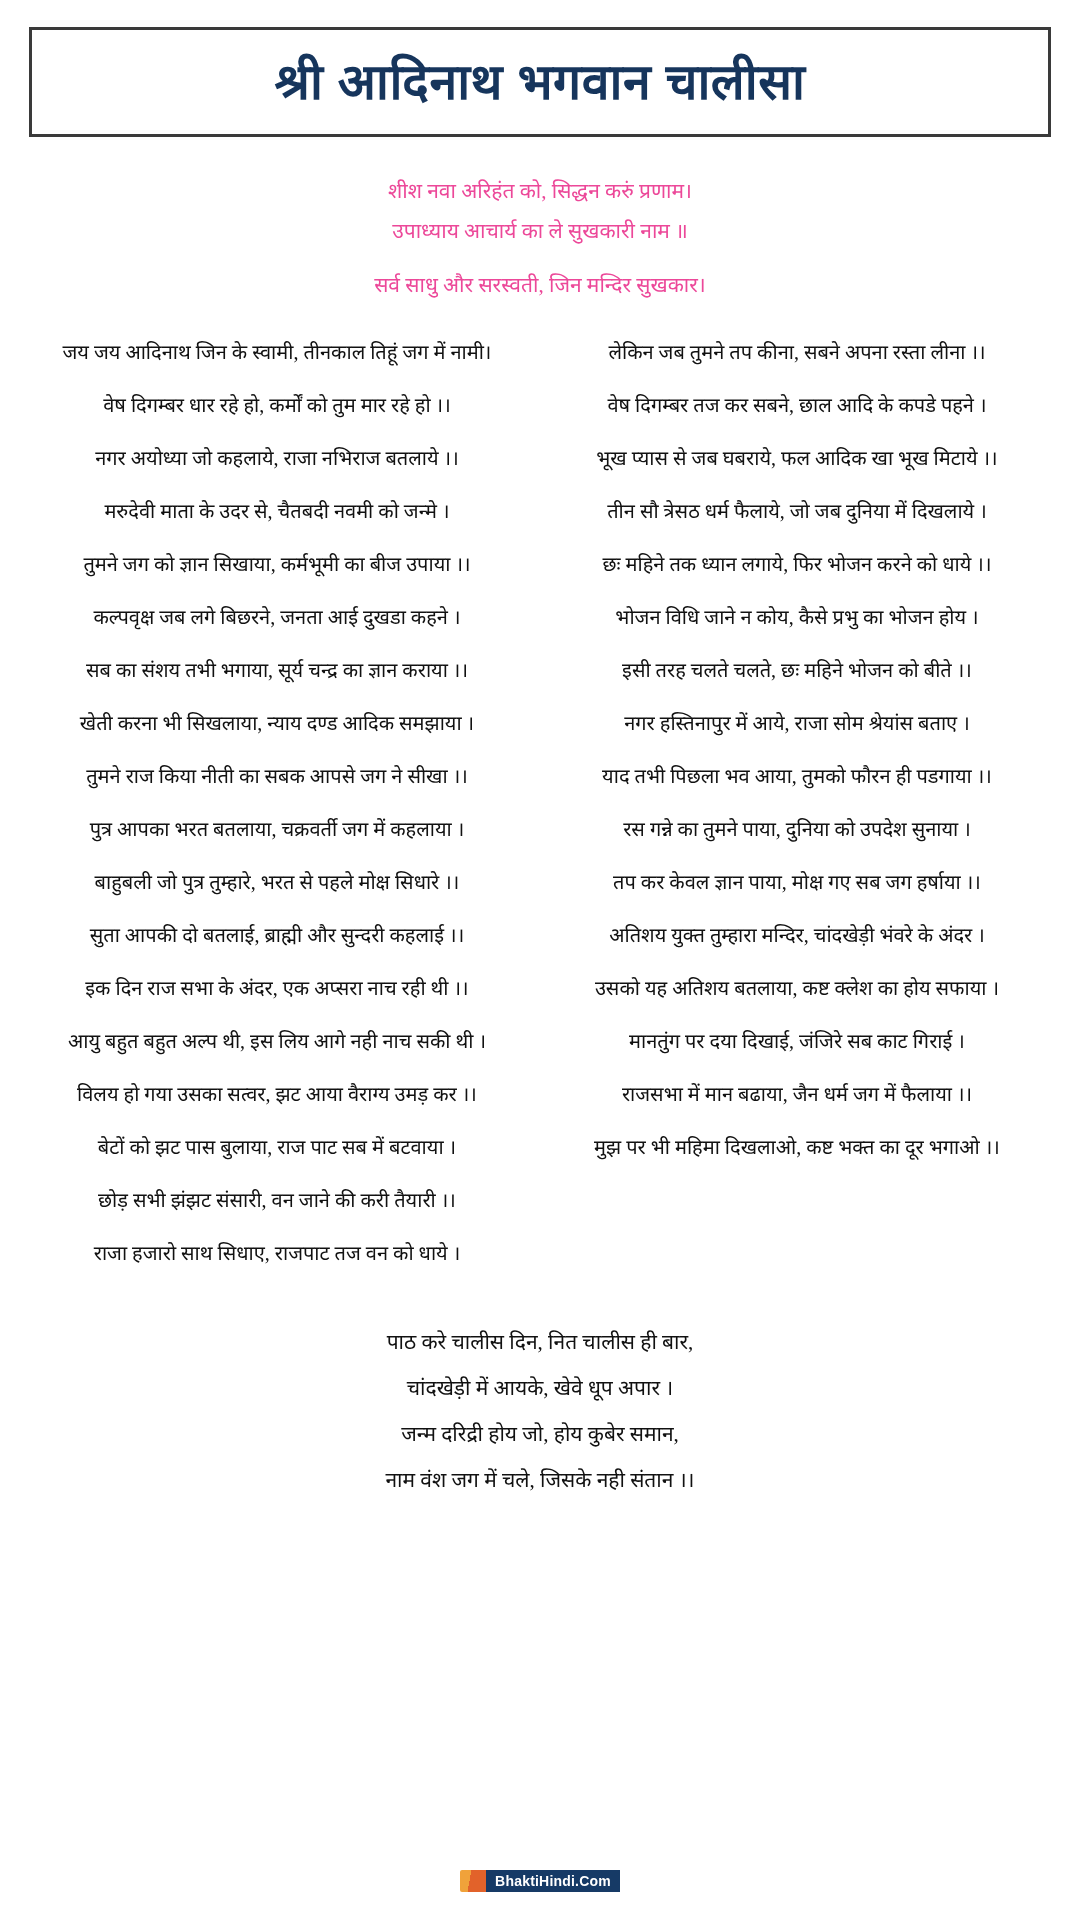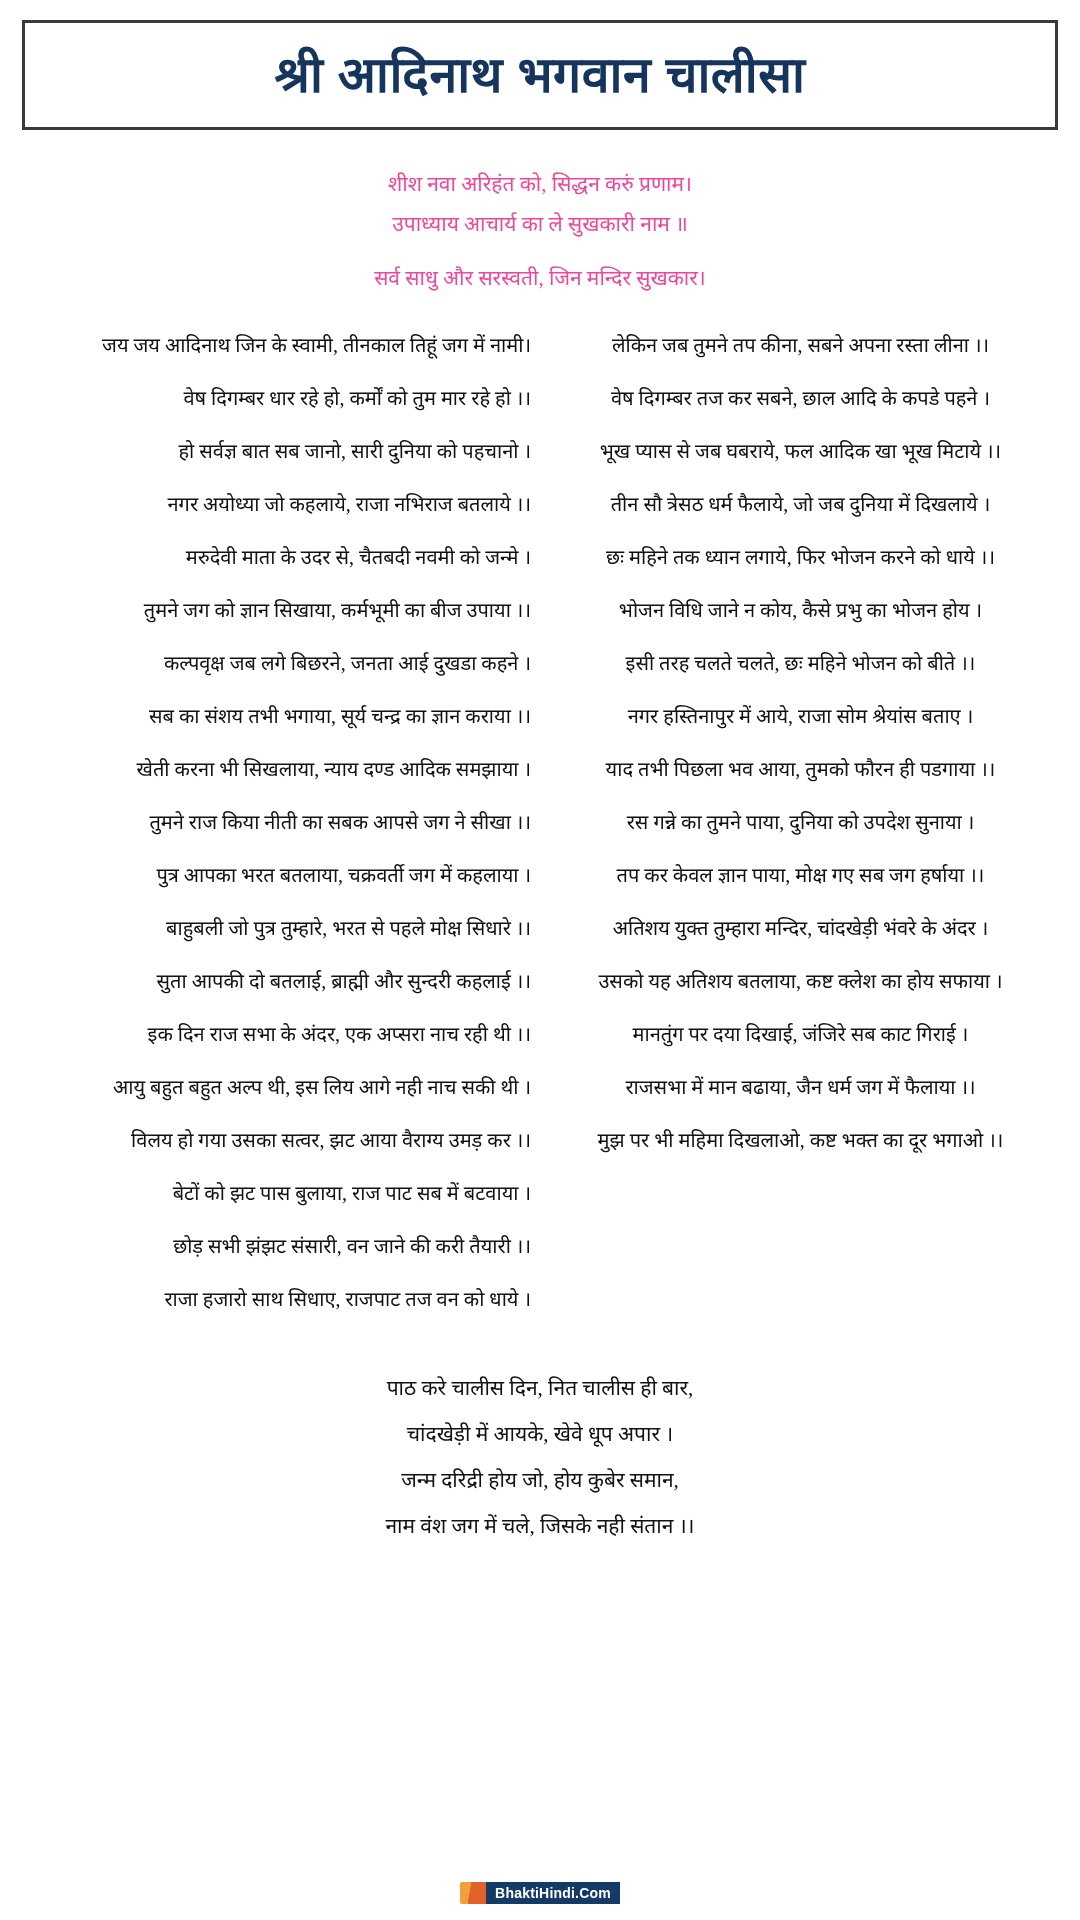"श्री आदिनाथ भगवान चालीसा" .page { padding: 8px -> 15px }
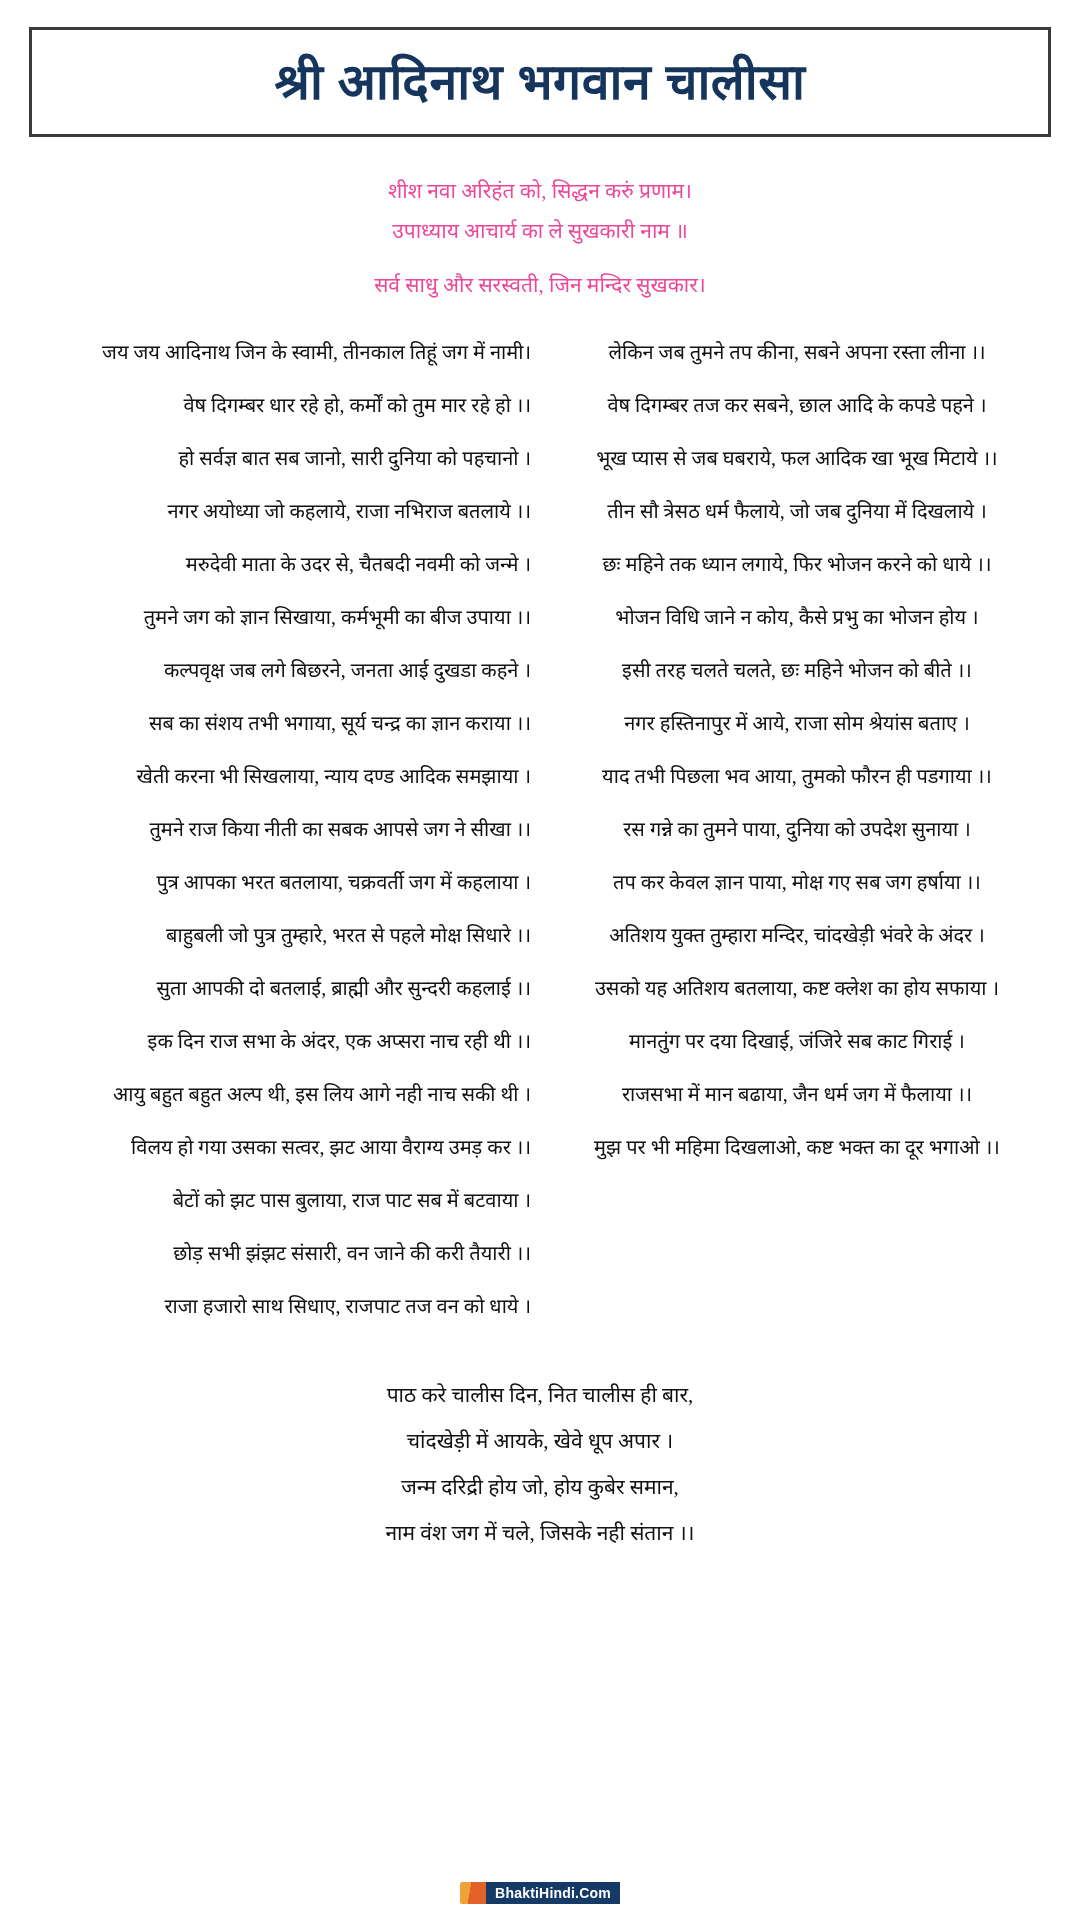"जय जय आदिनाथ जिन के" .col-left .vline-c { text-align: right -> none }
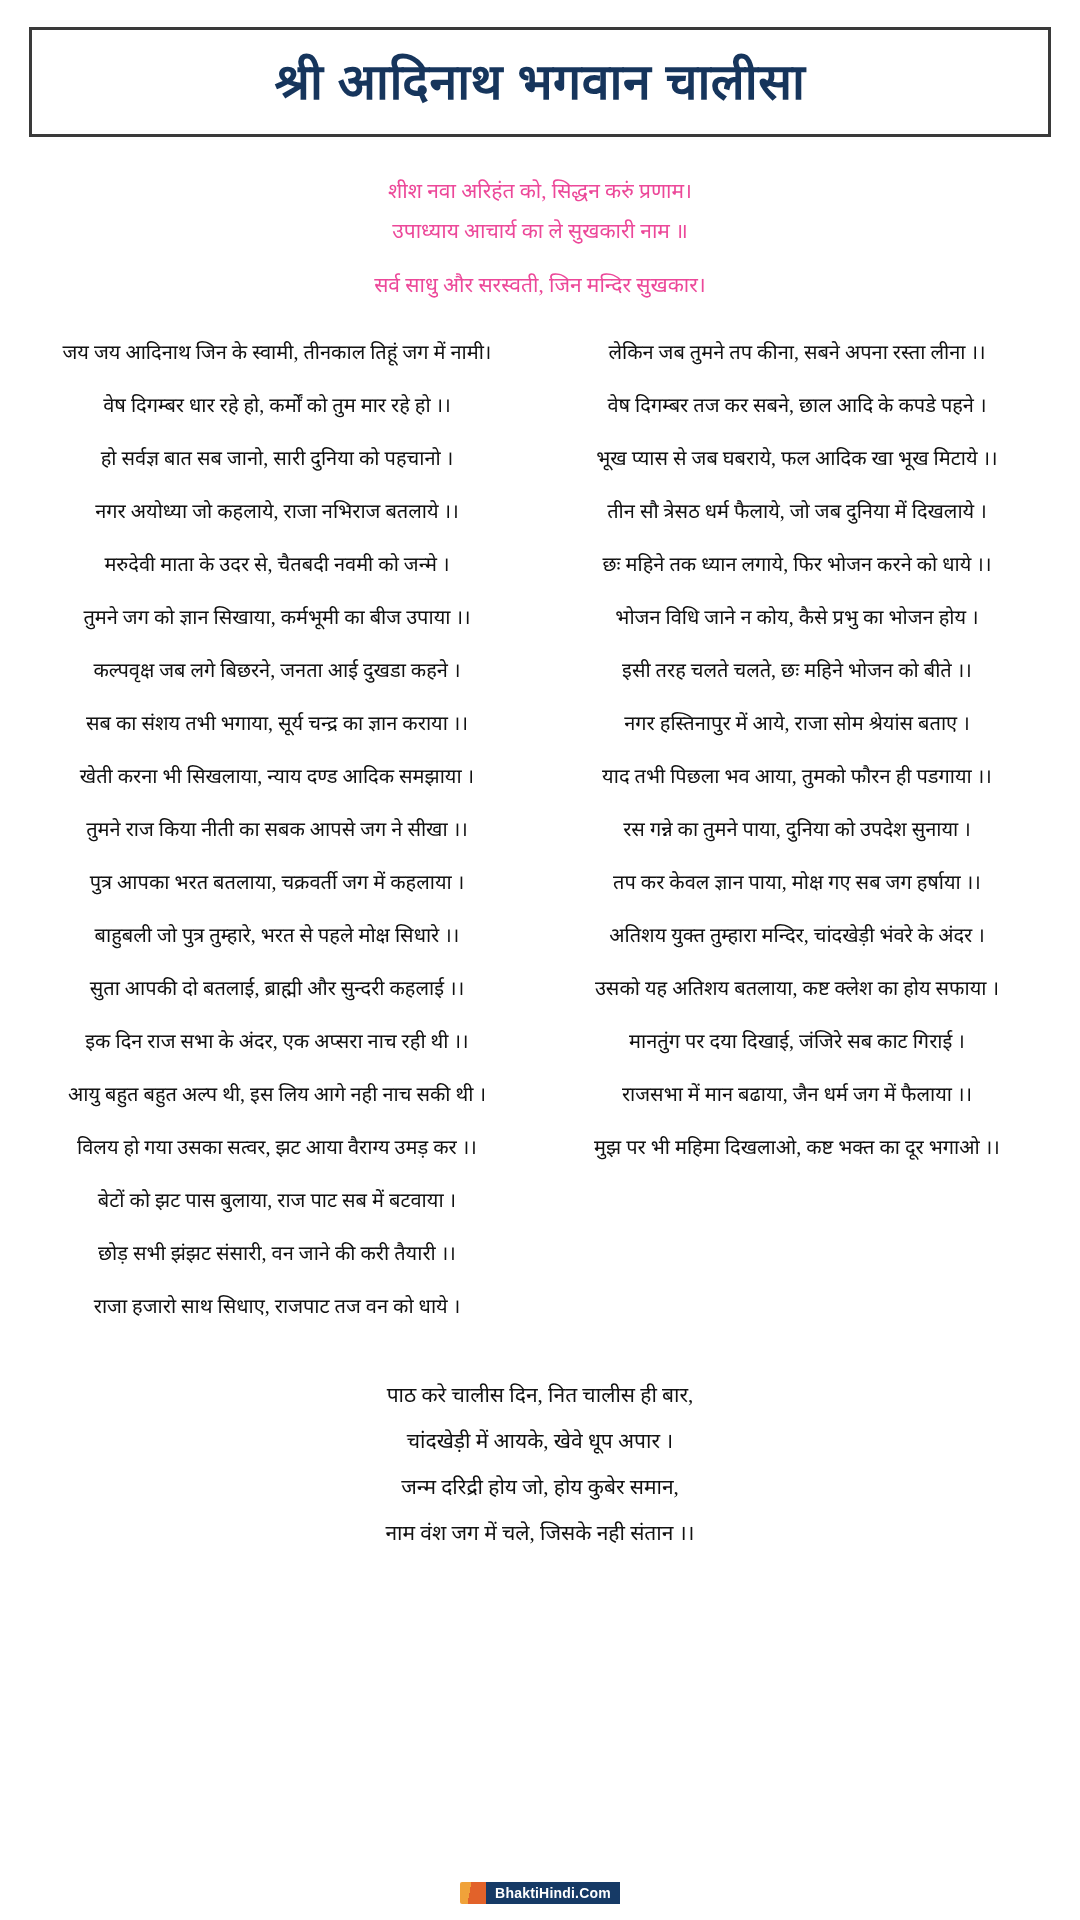"हो सर्वज्ञ बात सब जानो," div.vline-c { html: <div>हो सर्वज्ञ बात सब जानो, सारी दुनिया को पहचानो ।</div> -> none }
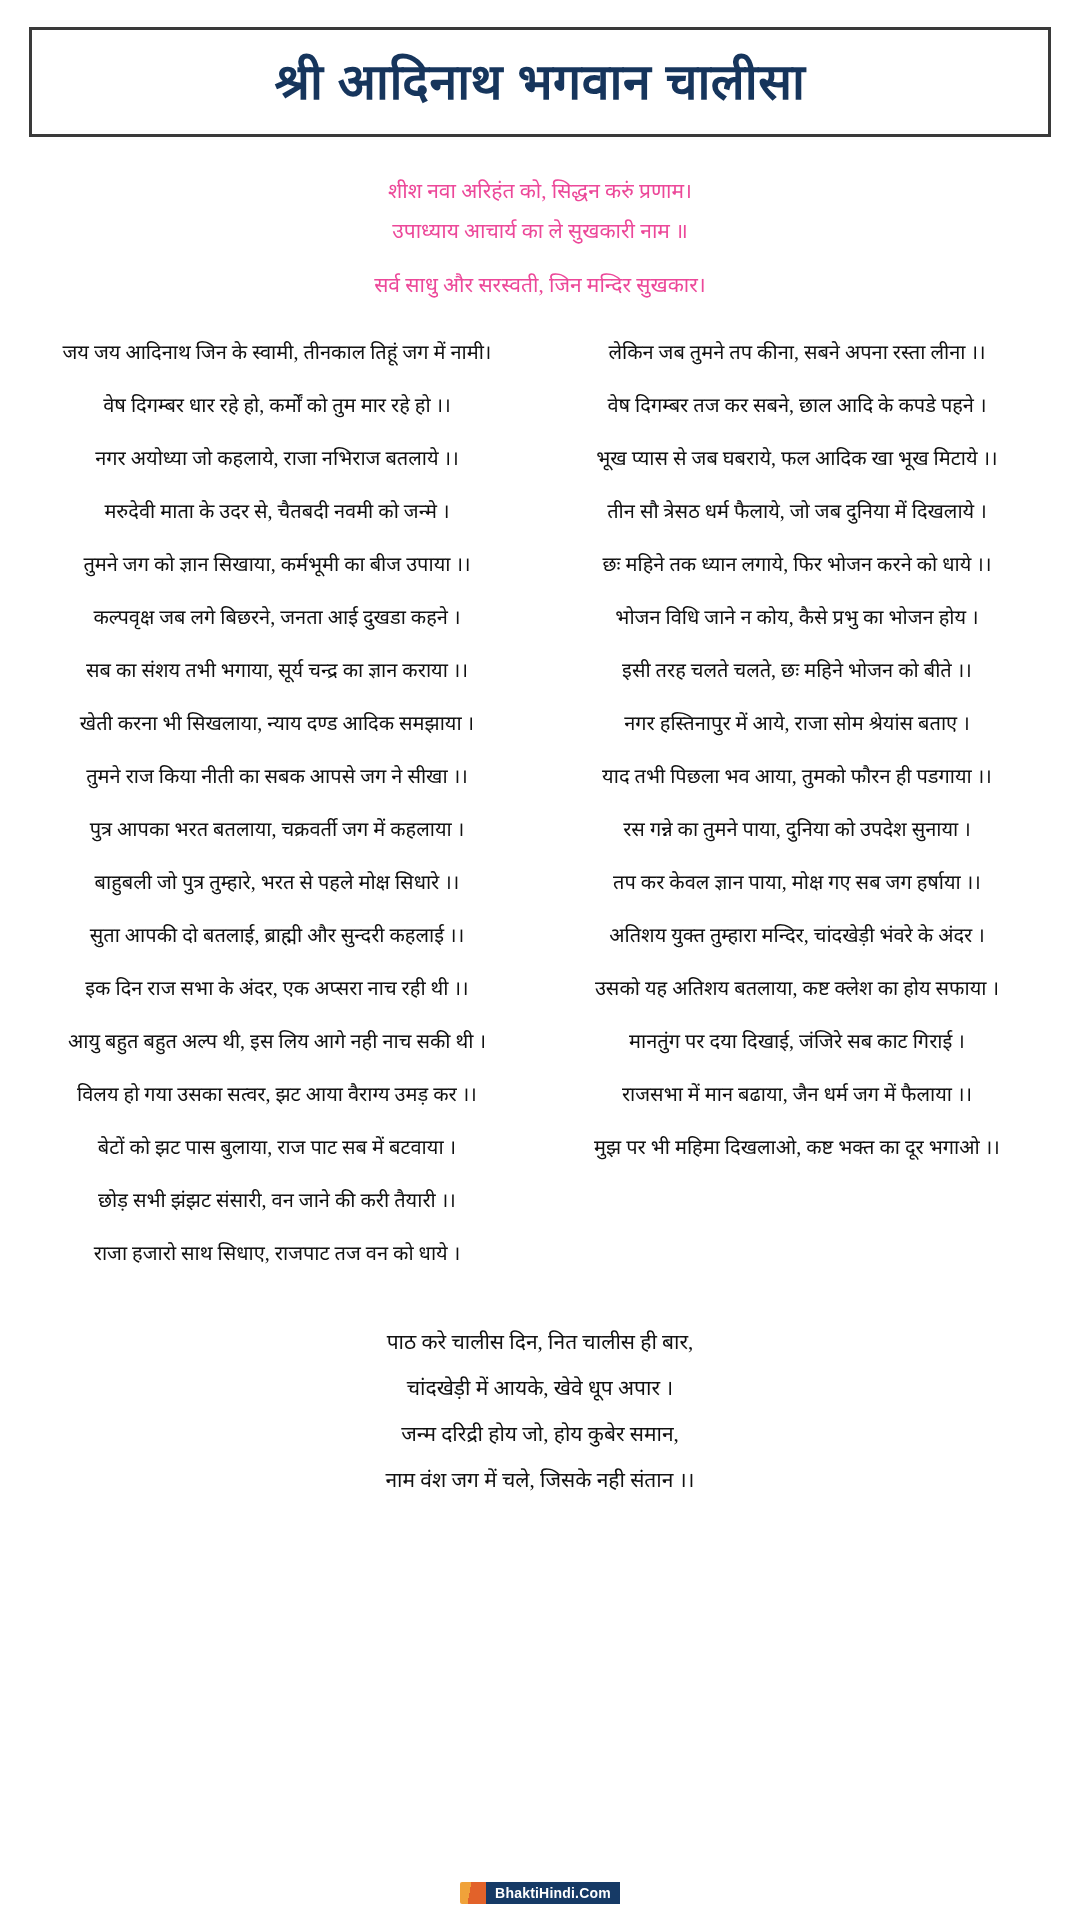"BhaktiHindi.Com" .footer { bottom: 14px -> 26px }
